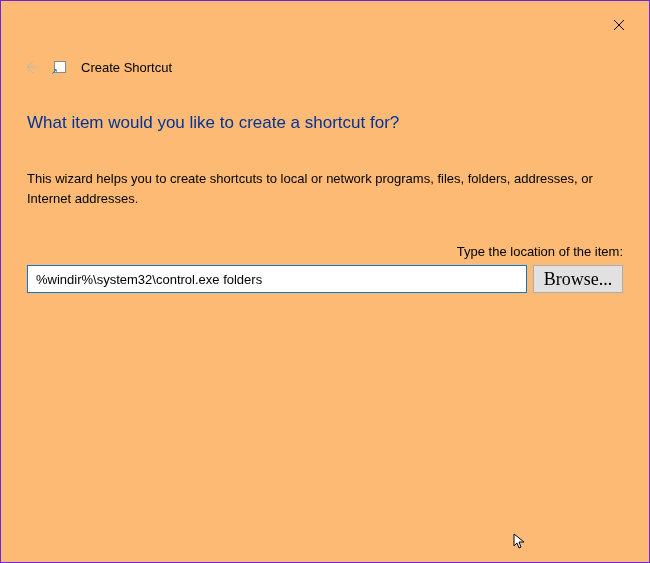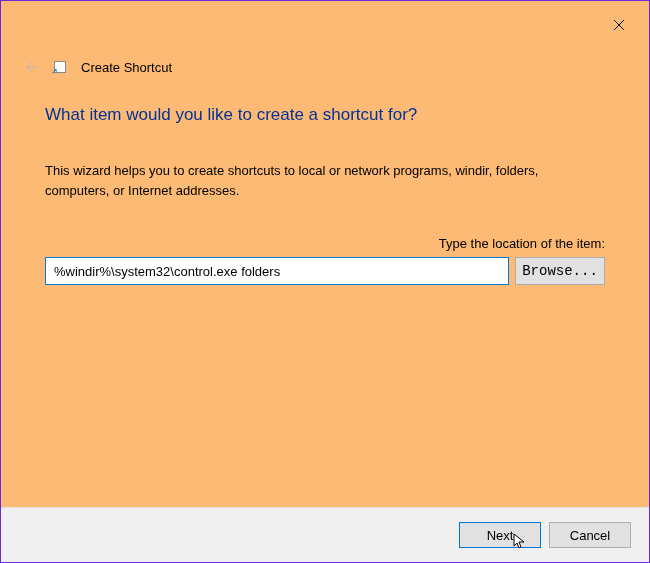"What item would you like" .content { margin-top: none -> 8px; padding: 0 44px -> 0 26px }
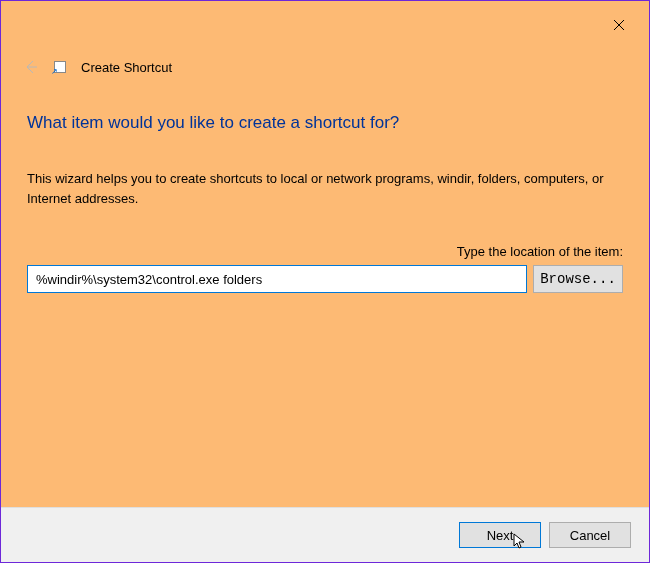"This wizard helps you to" p.description { text: windir, folders, computers -> files, folders, addresses }
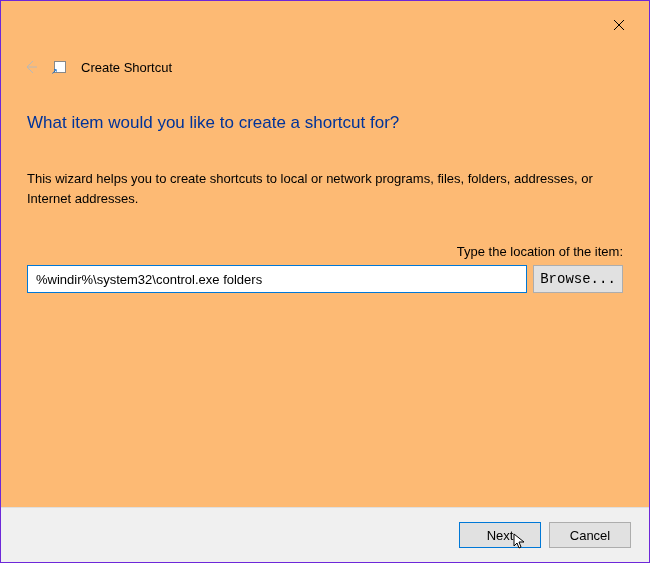"Browse..." .browse-btn { font-family: Liberation Mono, monospace -> Liberation Serif, serif; font-size: 14px -> 18px }
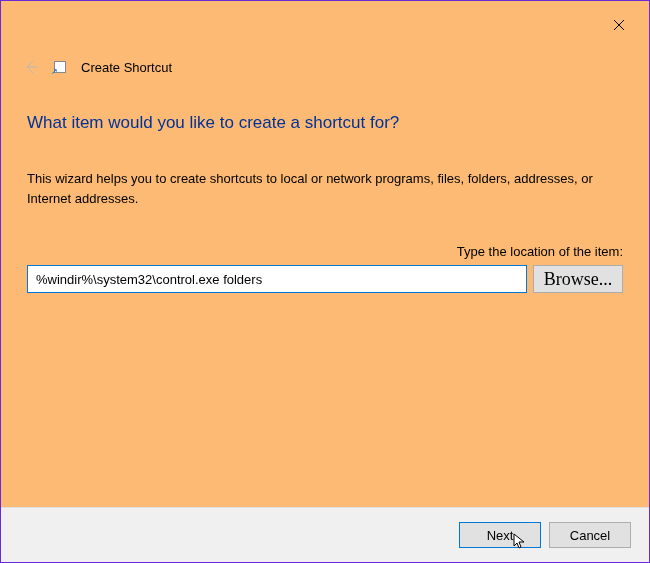"Next" div.footer { html: <div> <button>Next</button> <button>Cancel</button> </div> -> none }
